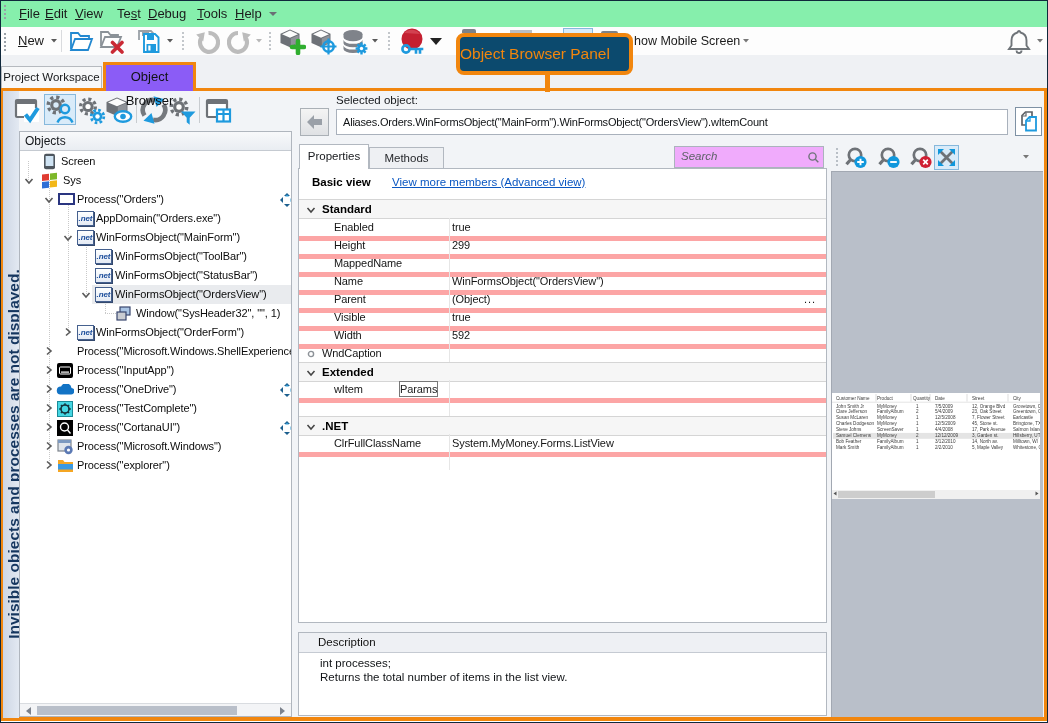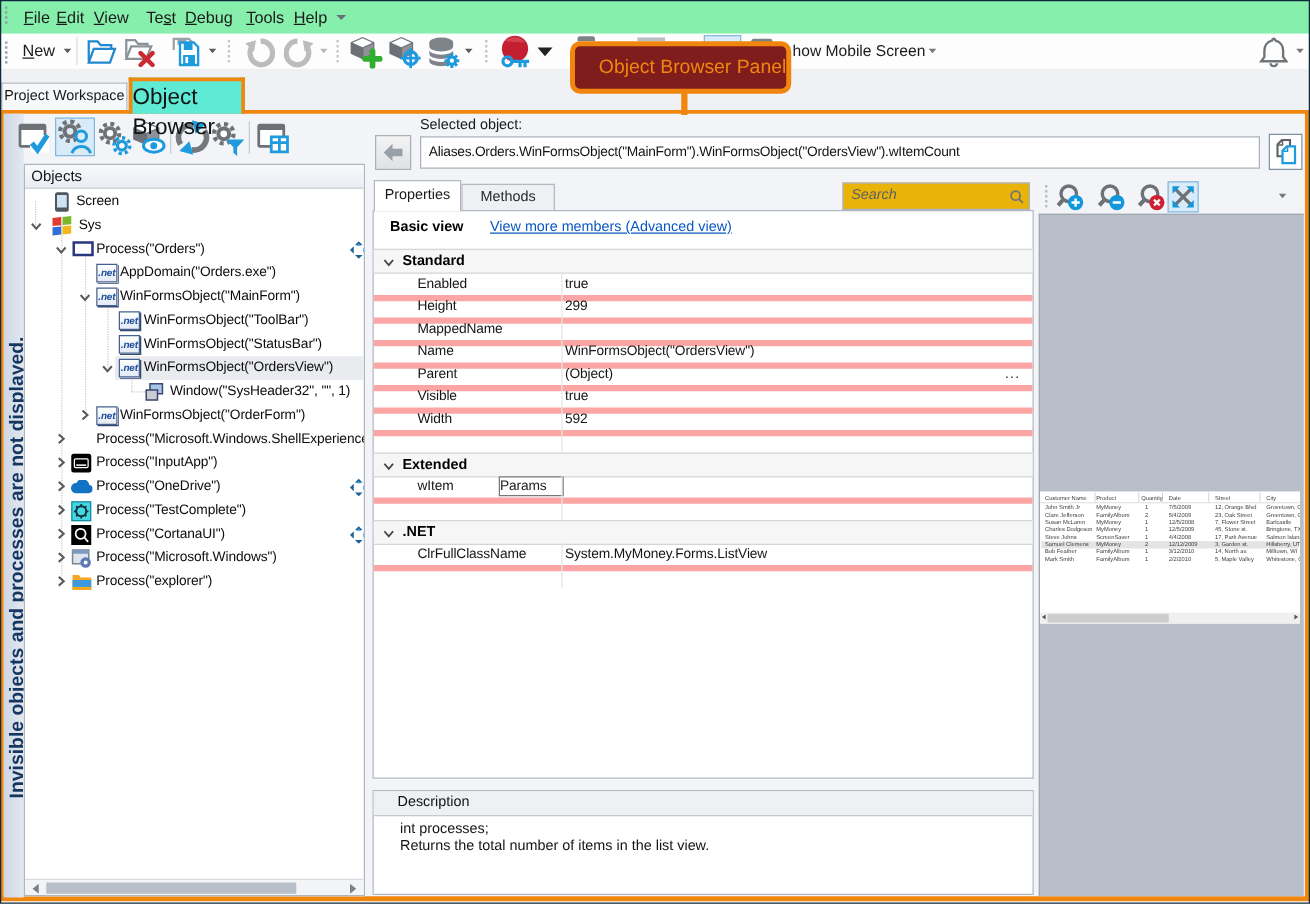"Object Browser Panel" div.a { background: #7f1d1d -> #0c4a6e; text-align: right -> left }
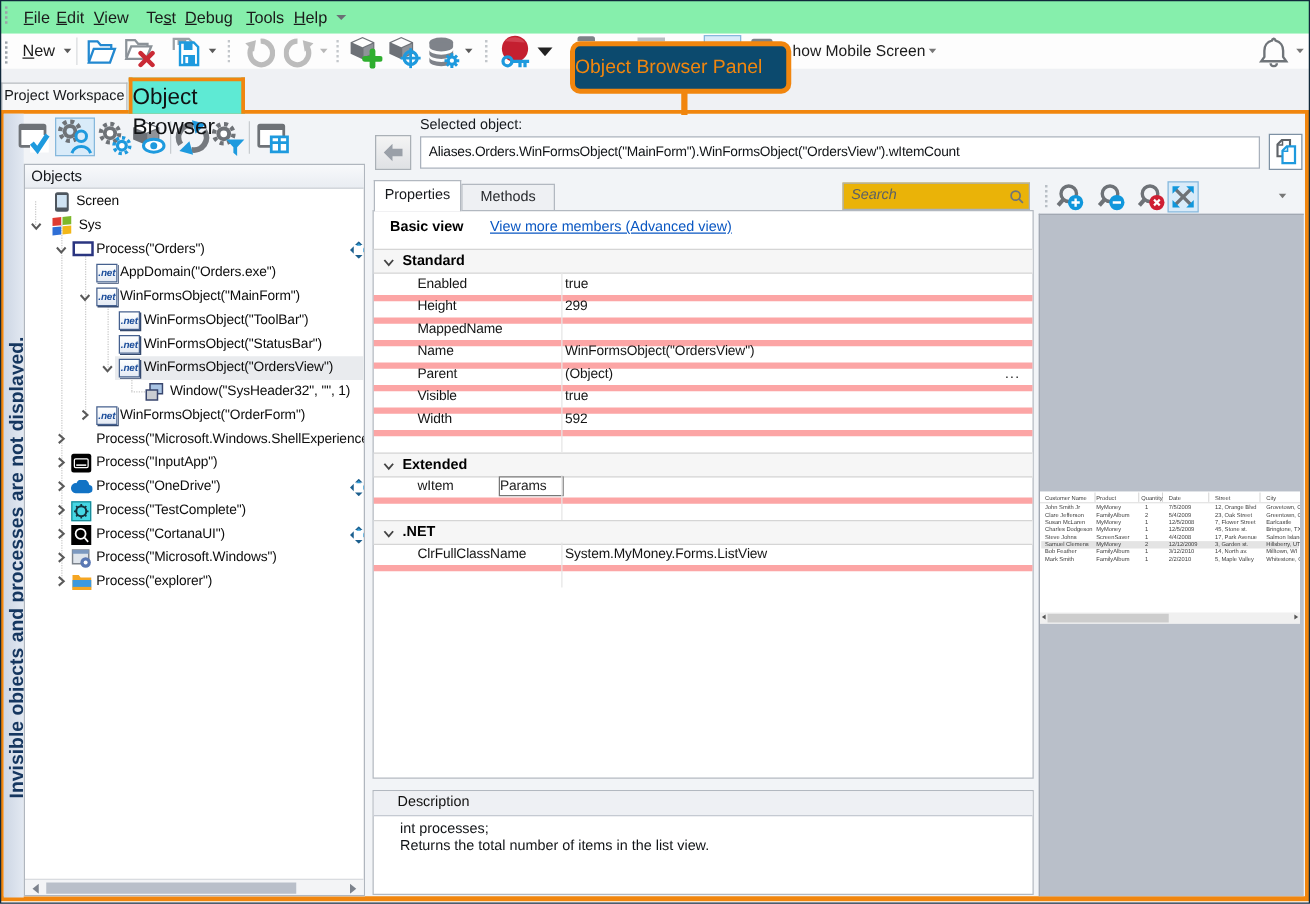"Object Browser" div.a { background: #5eead4 -> #8b5cf6; font-size: 18px -> 13px; text-align: left -> center }
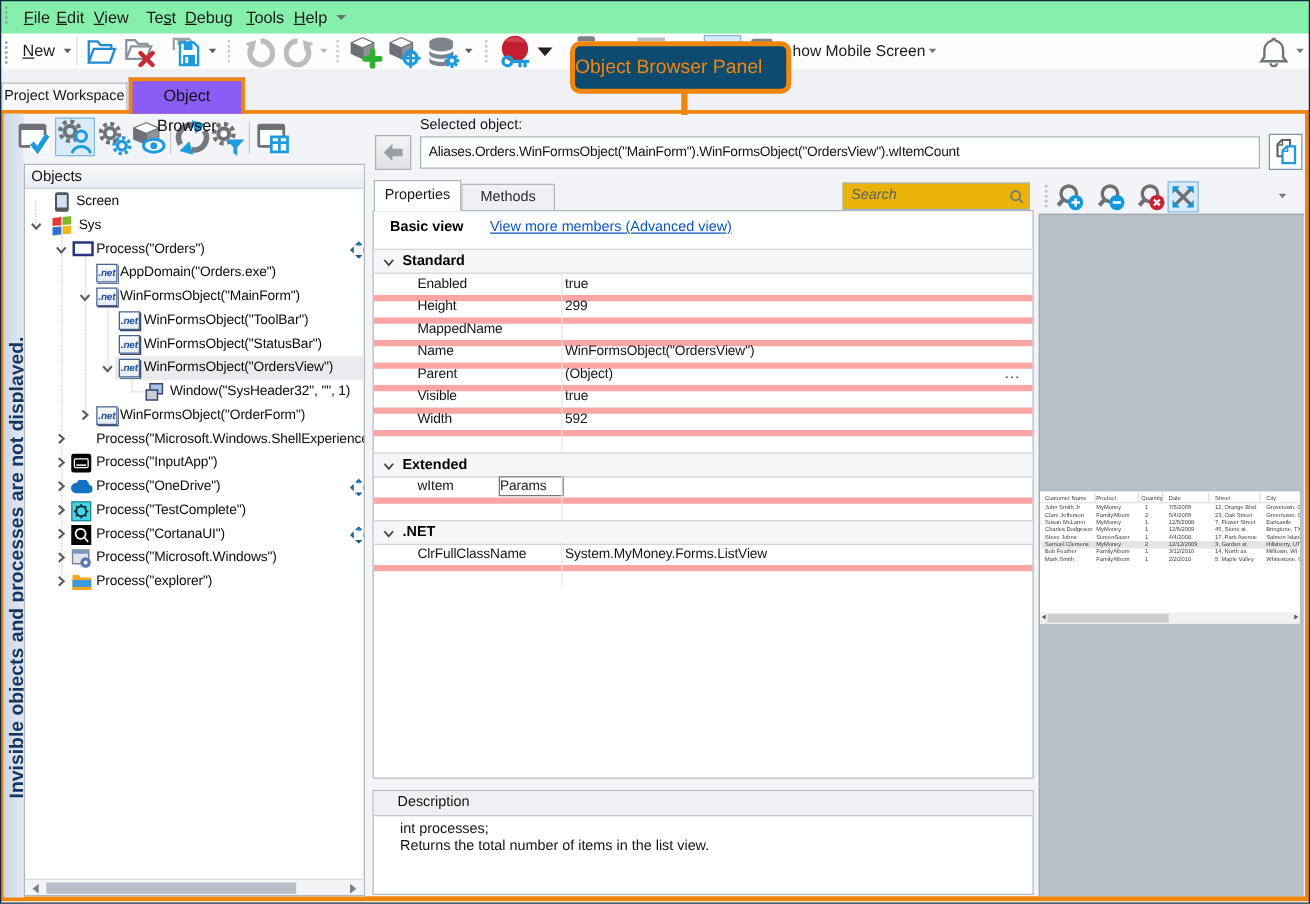"Search" div.a { background: #eab308 -> #f0abfc }
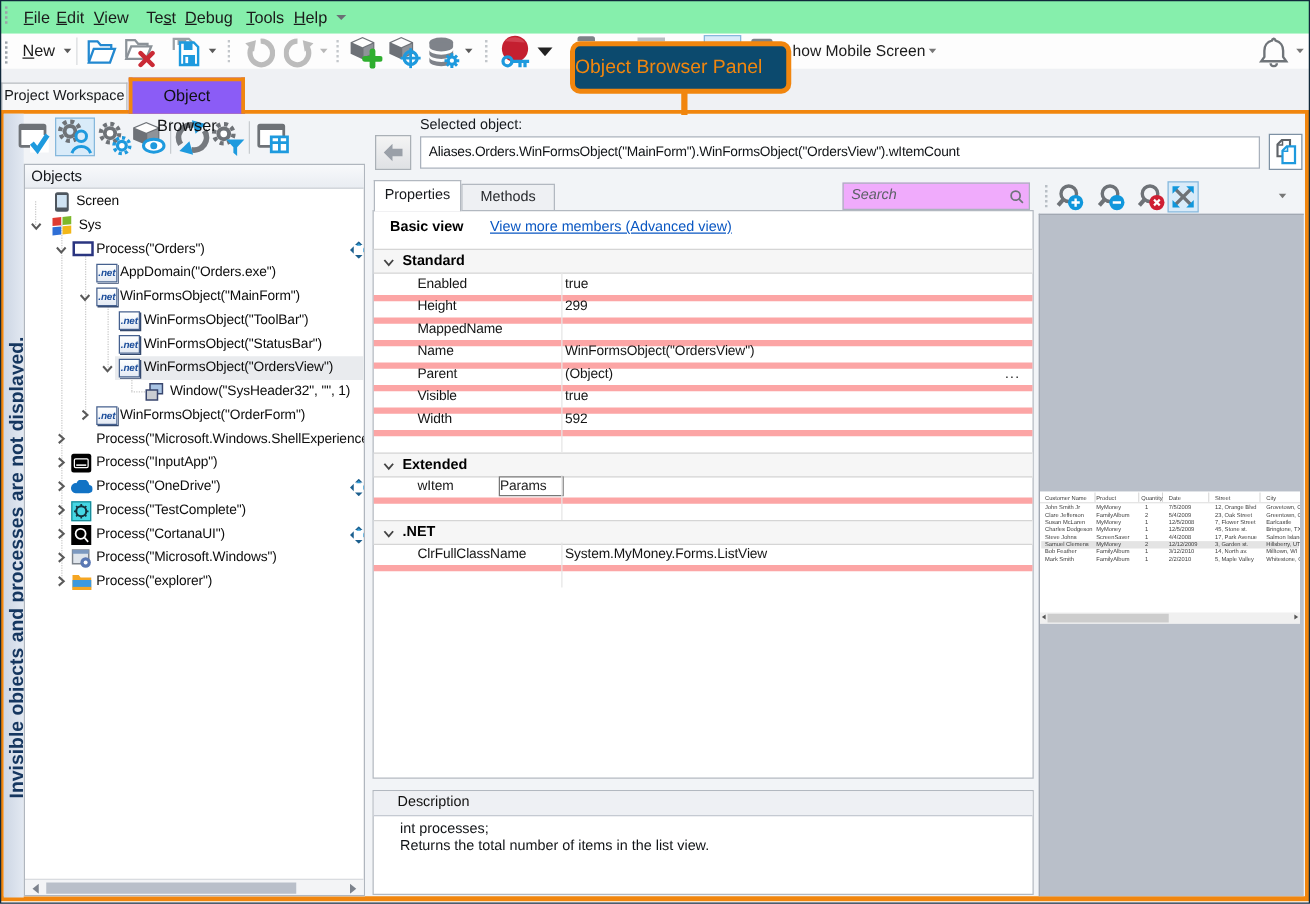"WndCaption" div.grid-row { html: none -> <div> <svg> <circle></circle> </svg> <span>WndCaption</span> </div> }
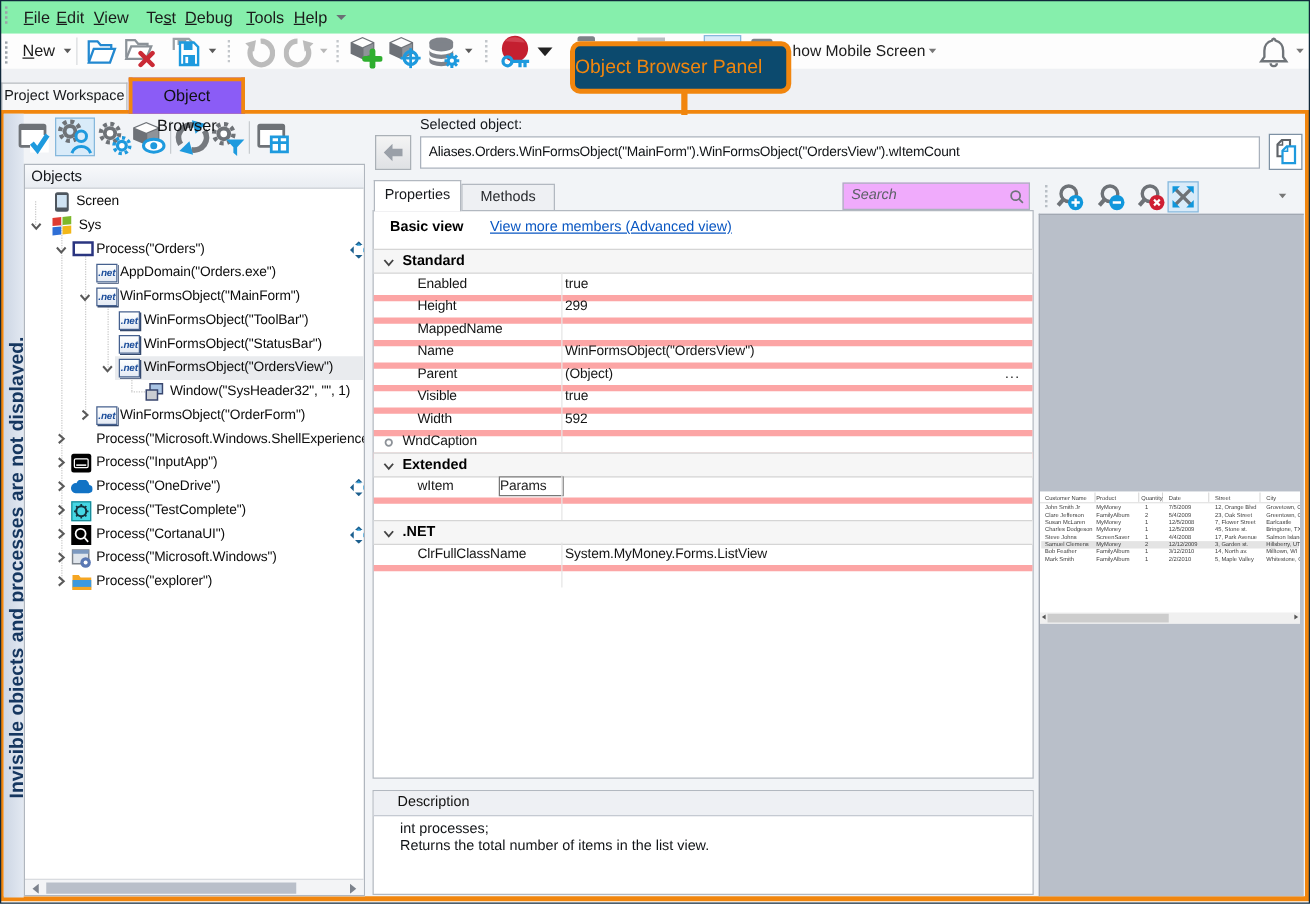"Params" div.a { width: 52px -> 39px }
